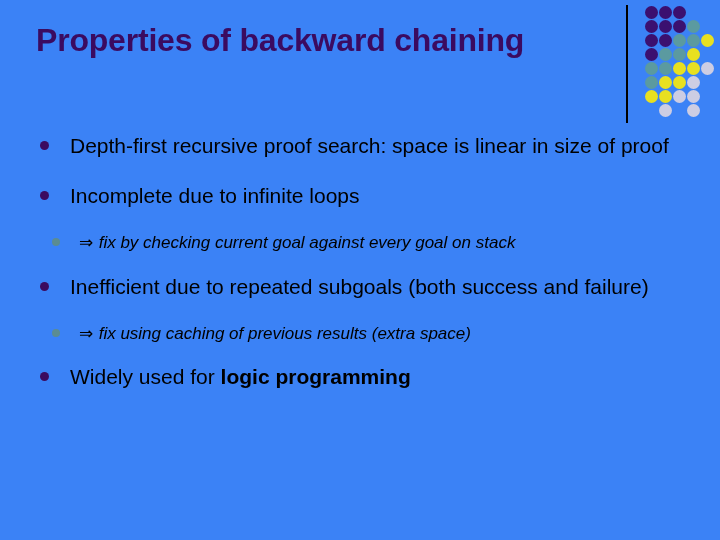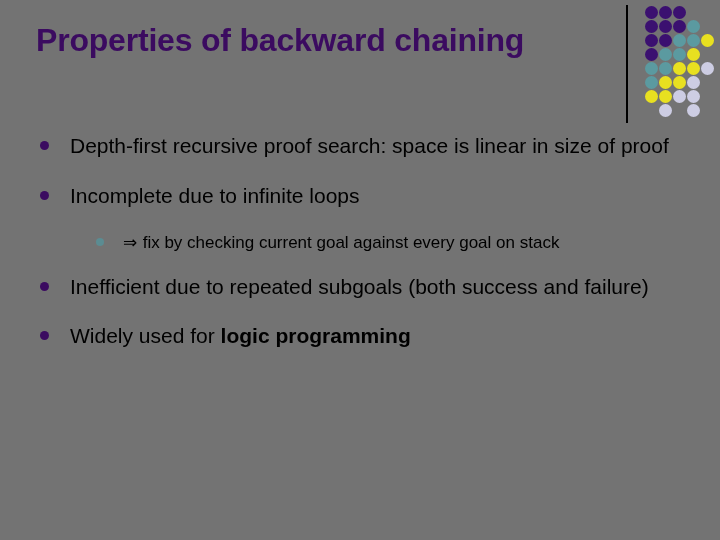"Properties of backward chaining" .slide { background: #737373 -> #3b82f6 }
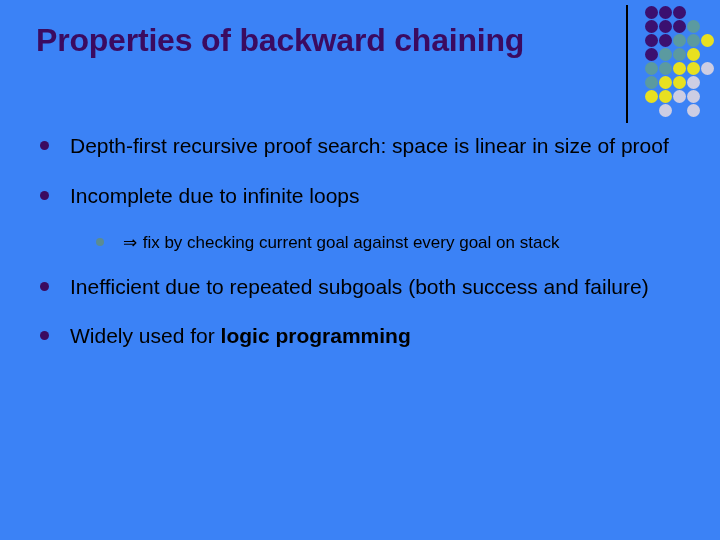"⇒ fix by checking current" .bullet.lvl2 { font-style: none -> italic; padding-left: 96px -> 52px }
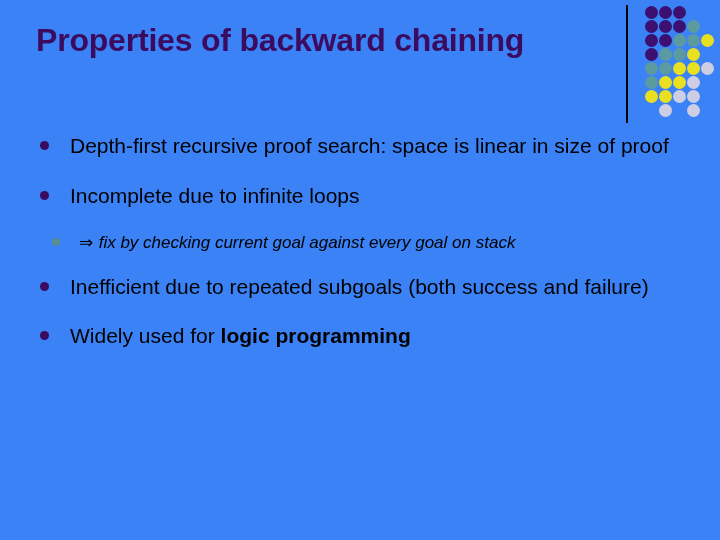"⇒ fix using caching of" div.bullet { html: none -> <div> <span></span> <span><span>⇒ </span>fix using caching of previous results (extra space)</span> </div> }
